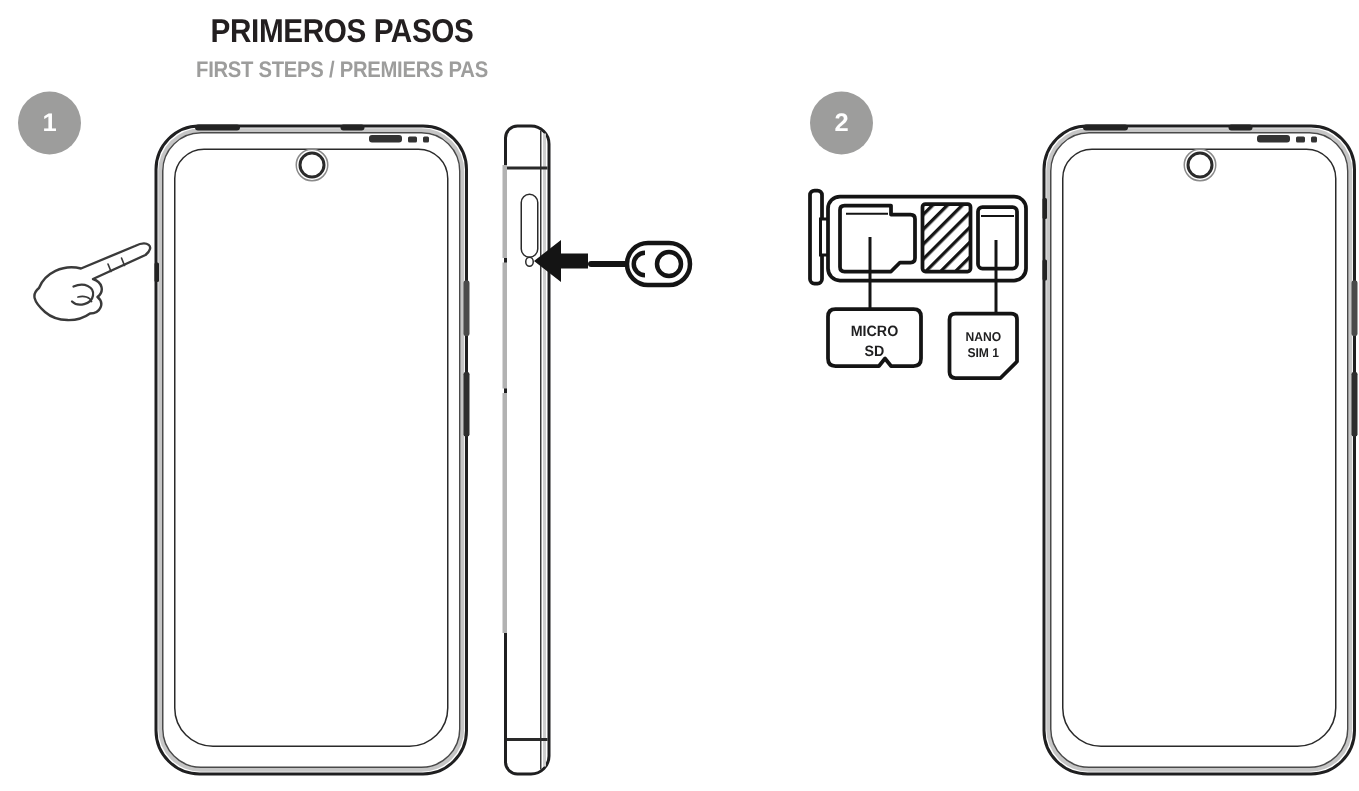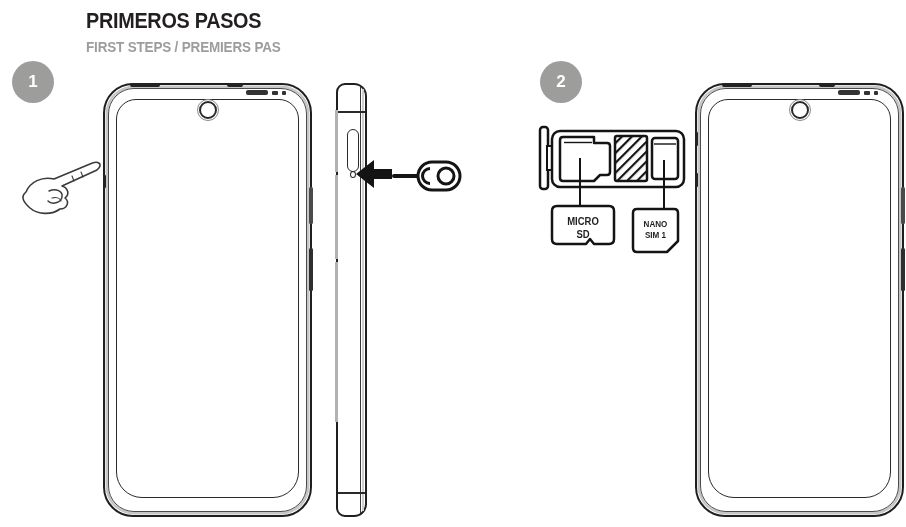"PRIMEROS PASOS" .titleblock { left: 69px -> 58px; text-align: none -> center }
